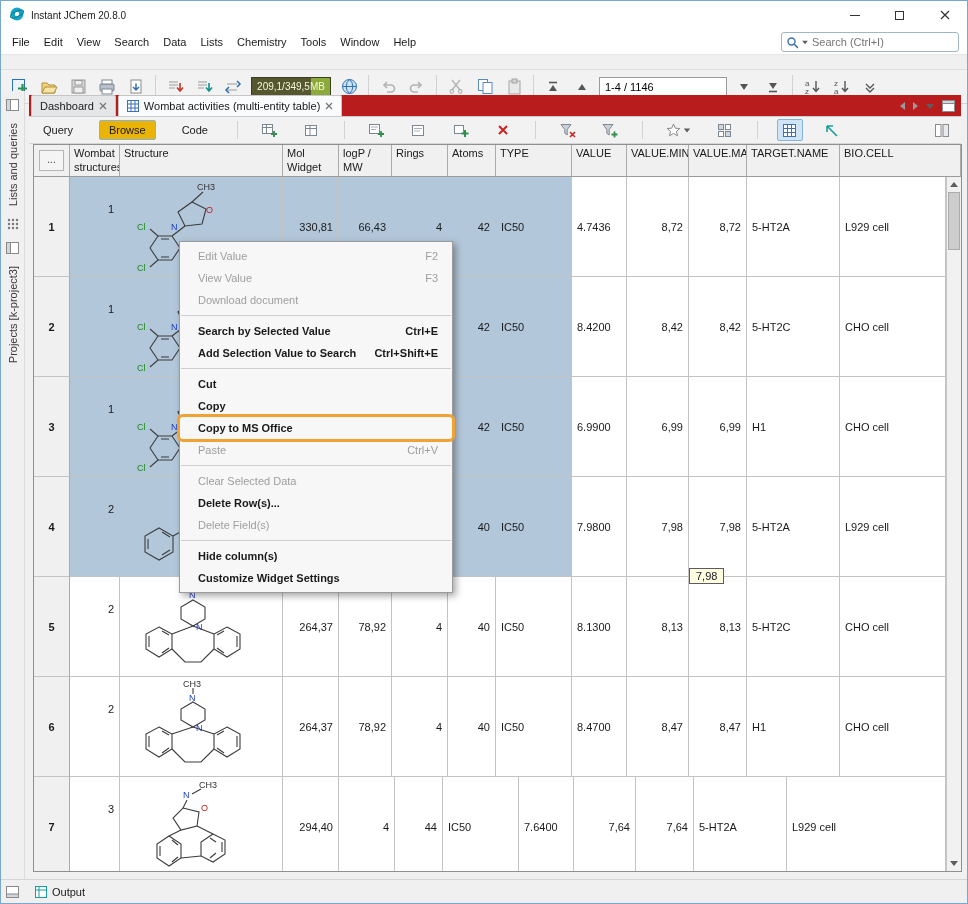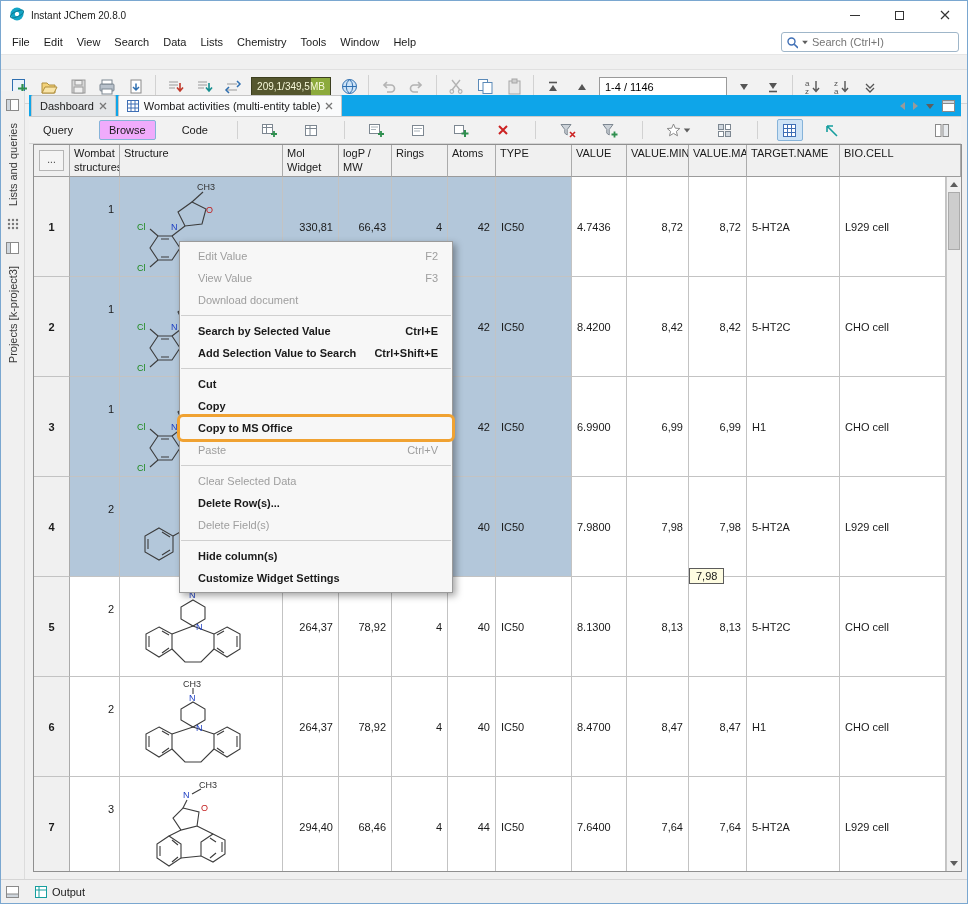"Dashboard" .tabbar { background: #0ea5e9 -> #b91c1c }
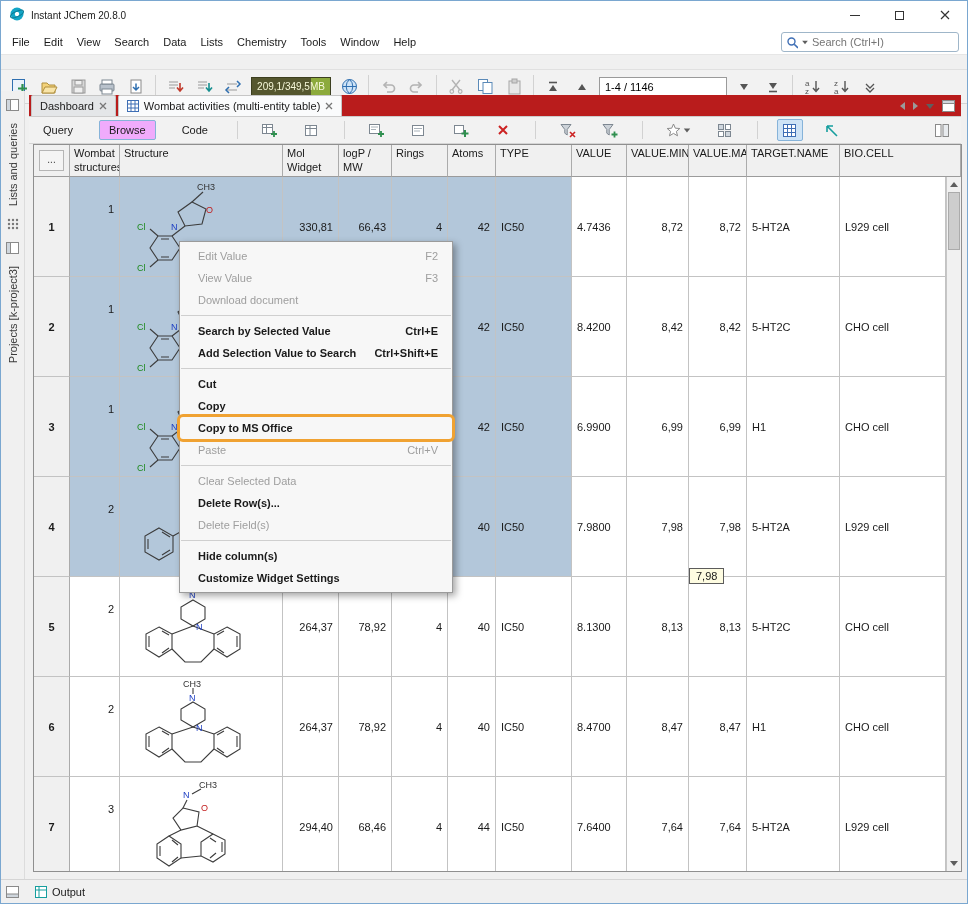"Browse" .modebtn.active { background: #f0abfc -> #eab308 }
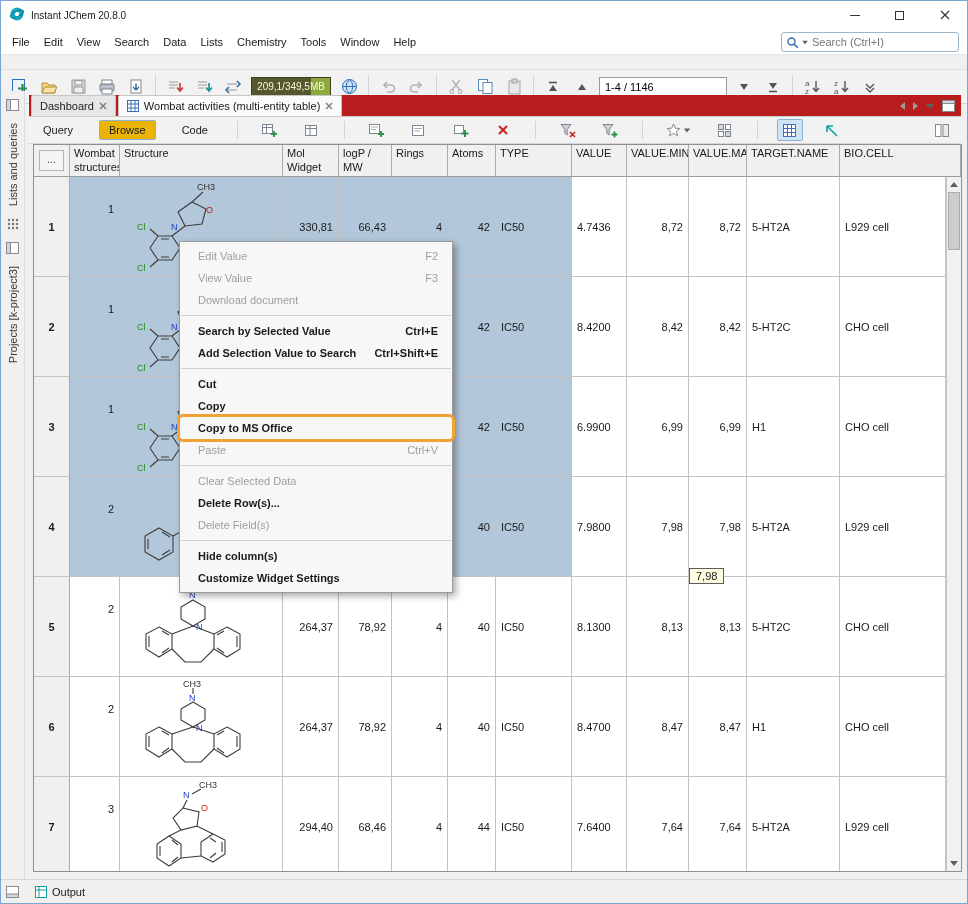"68,46" div.cell { html: <div>68,46</div> -> none }
